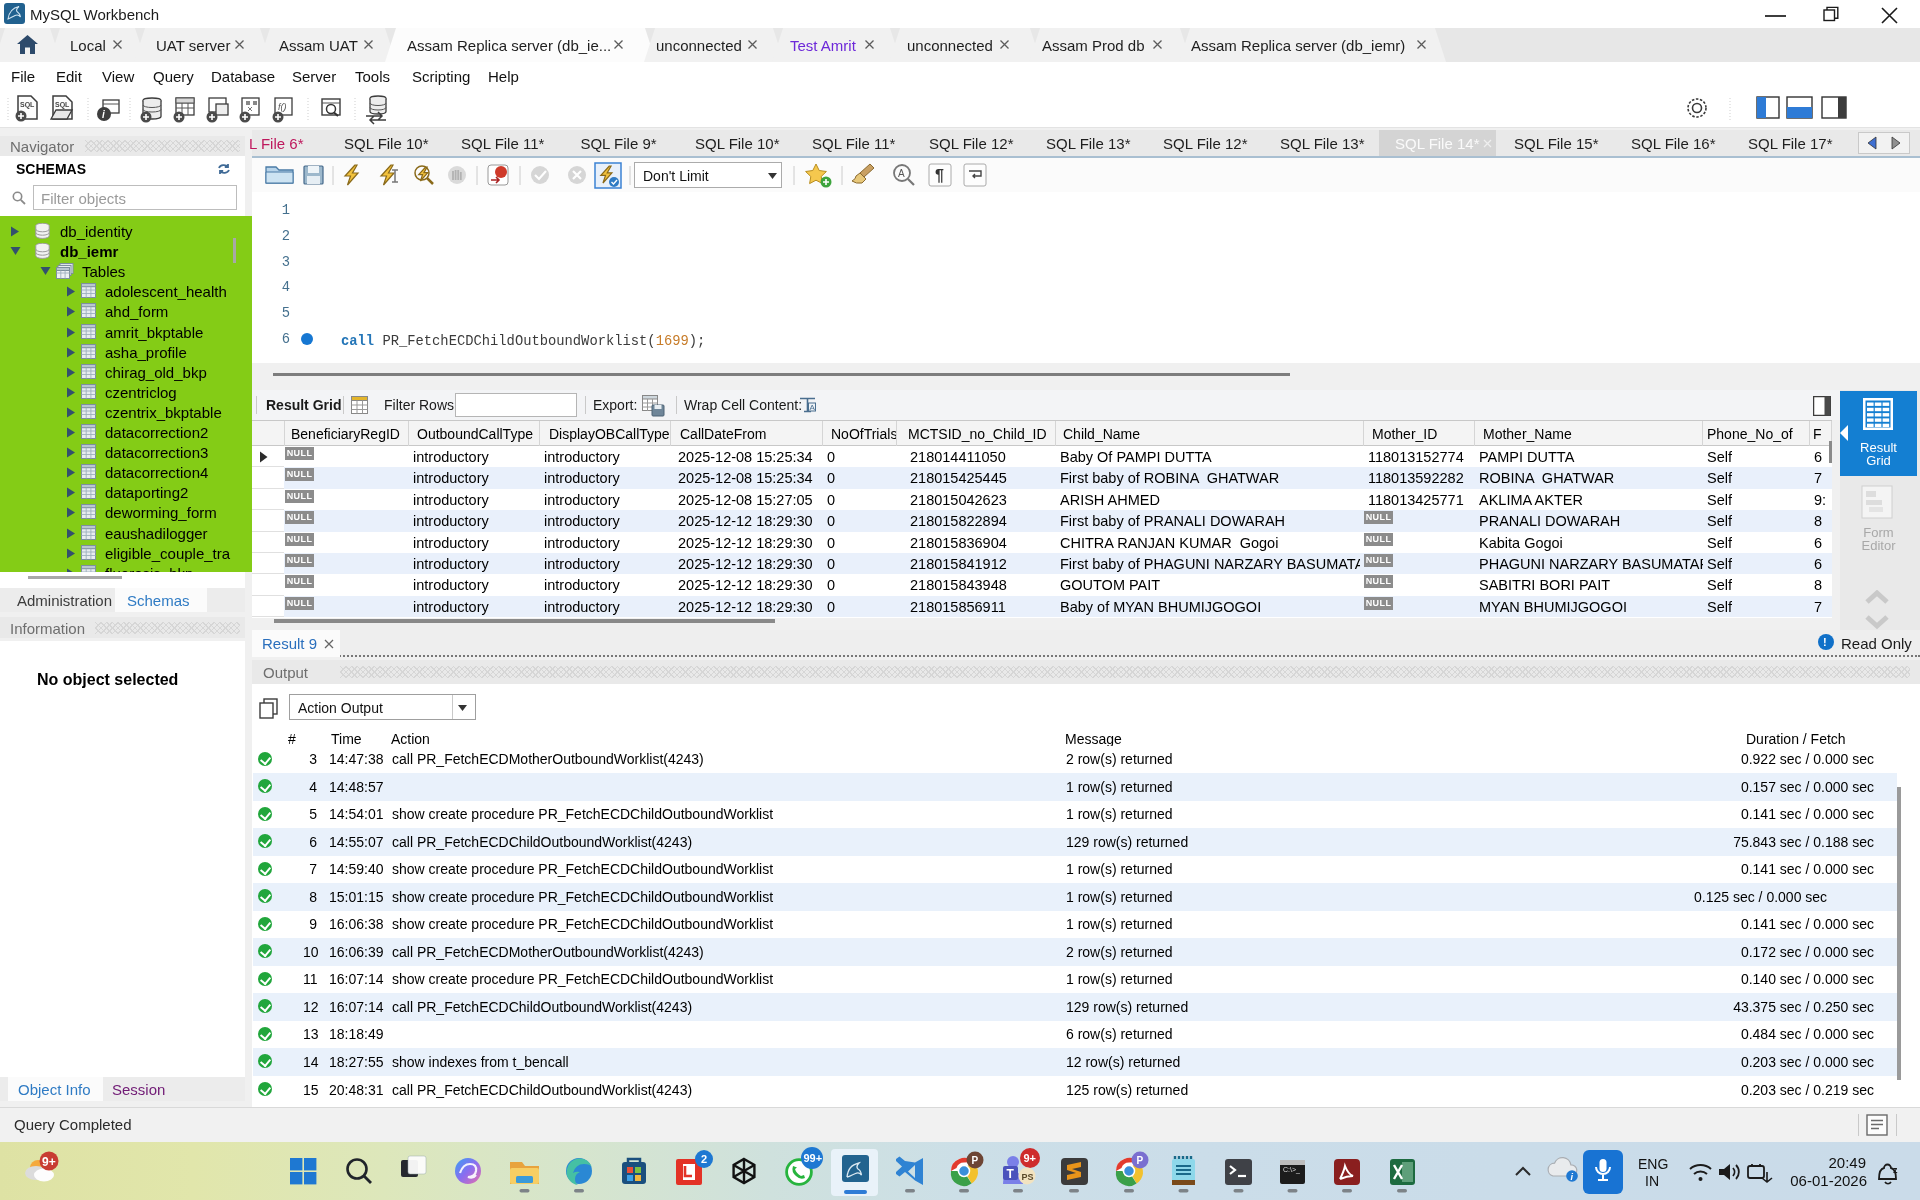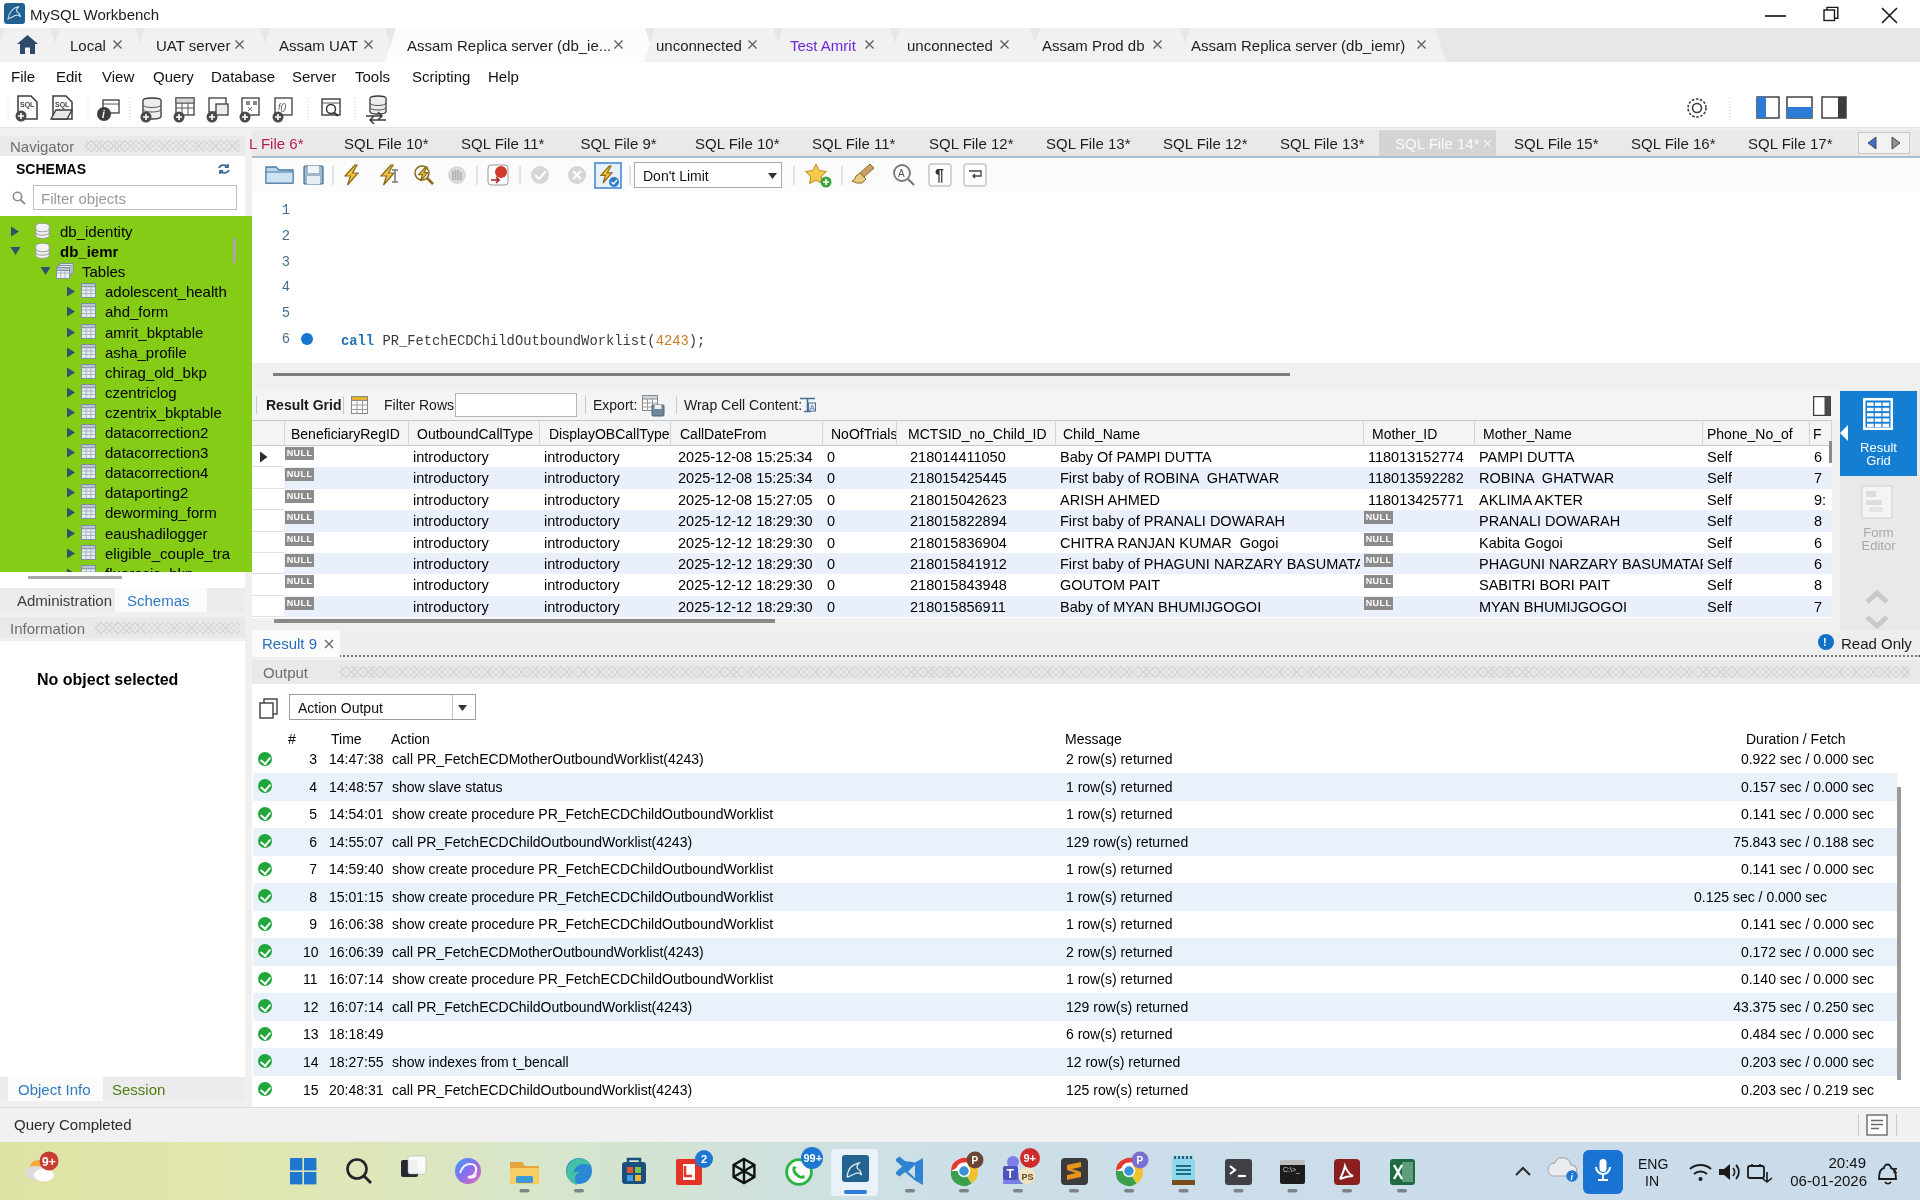"4243" span { text: 4243 -> 1699 }
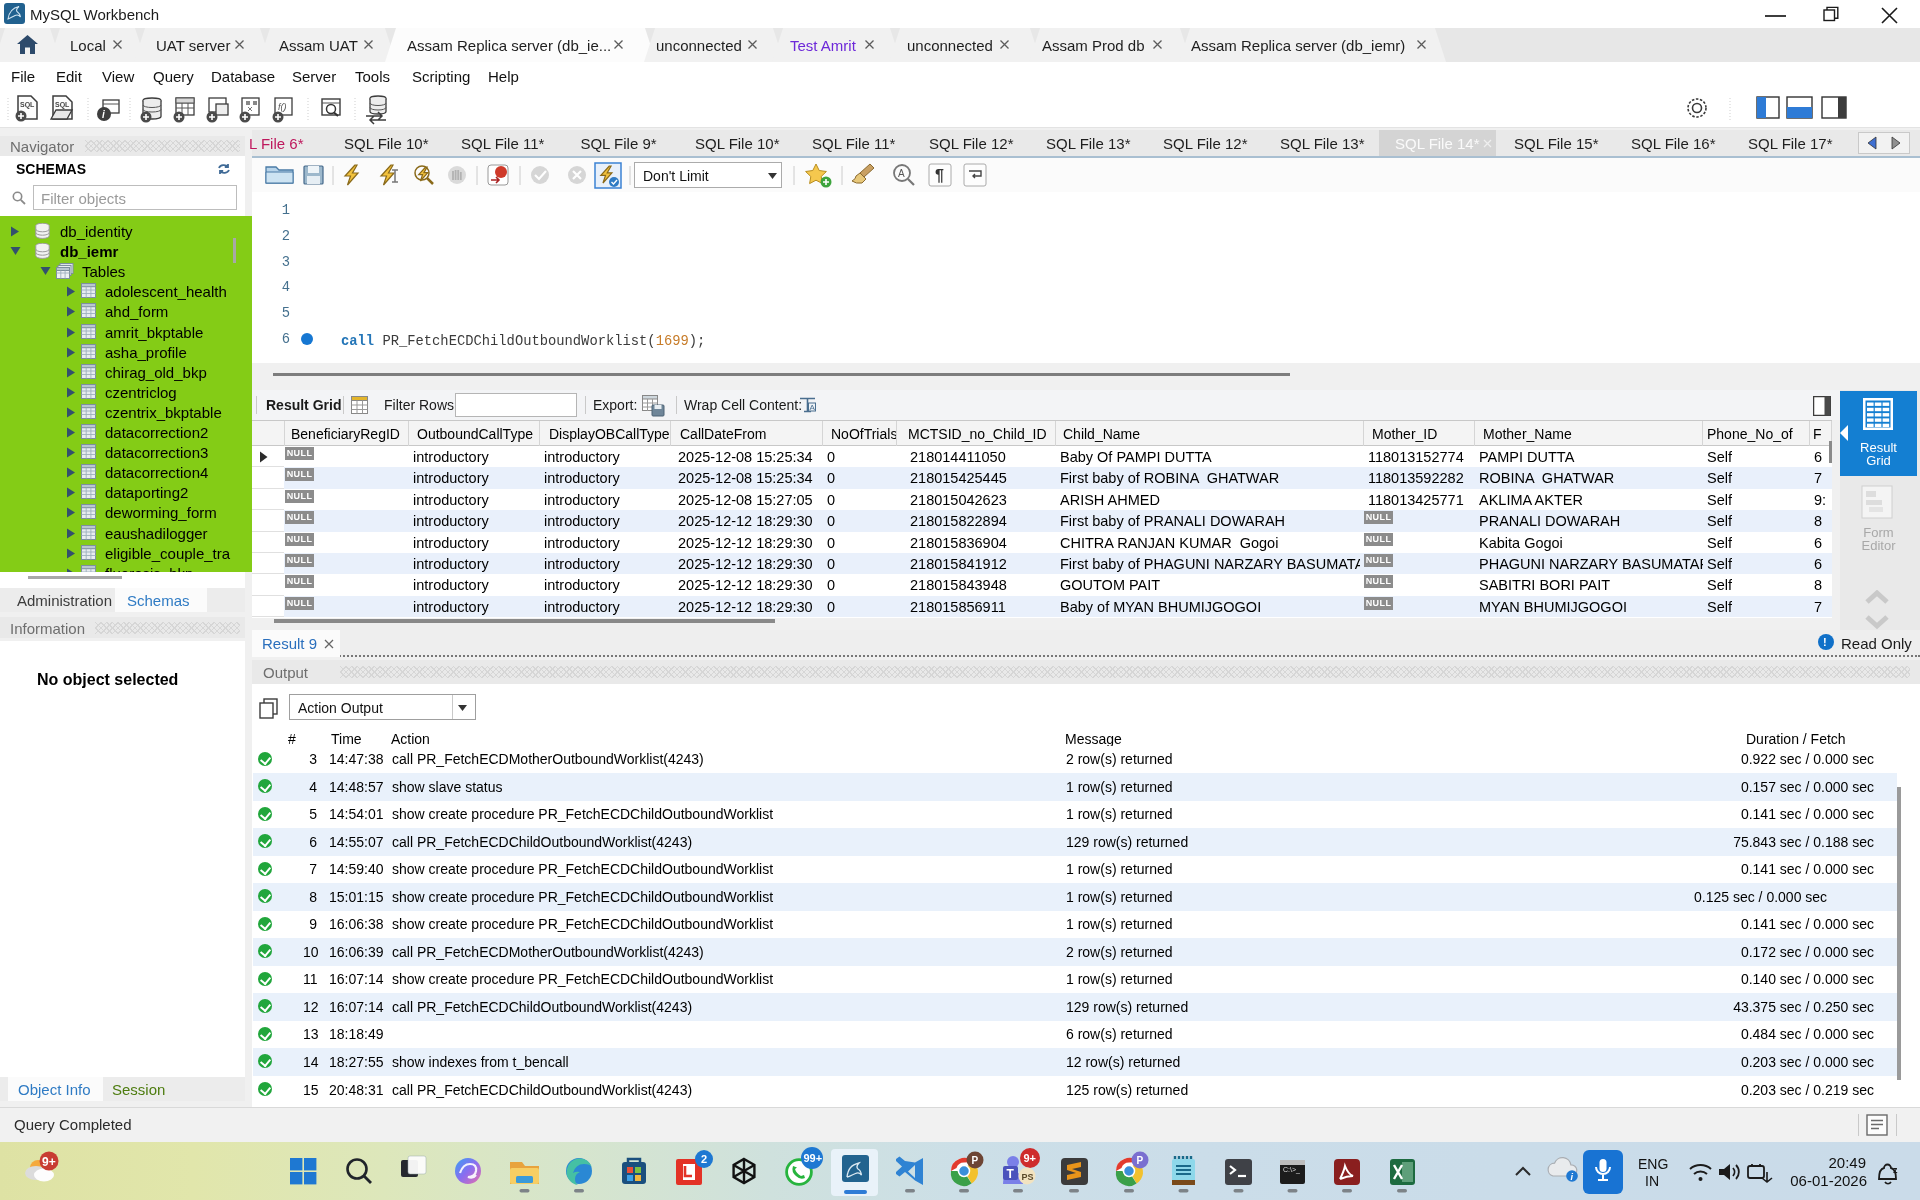"show slave status" div.t { html: <div>show slave status</div> -> none }
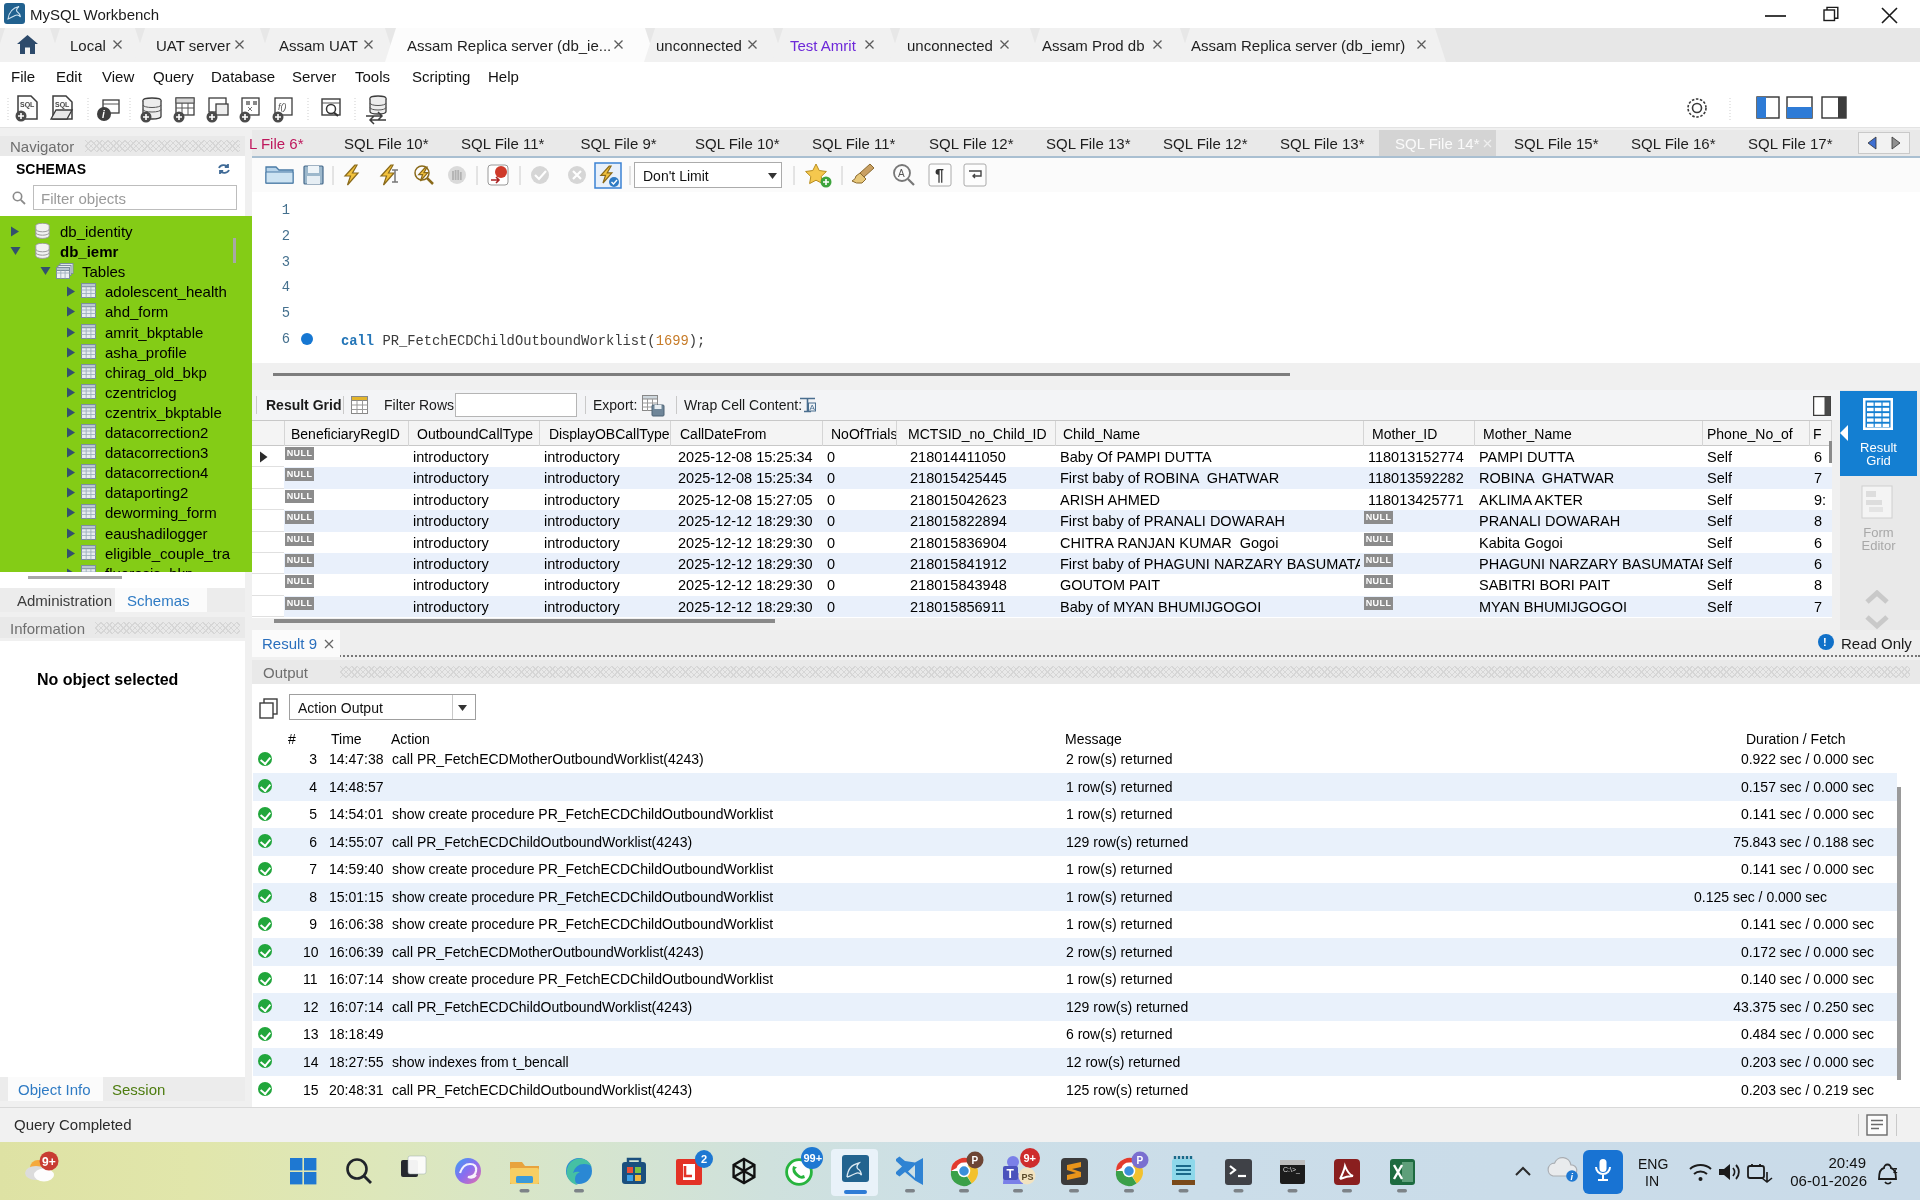"Session" div.txt { color: #4d7c0f -> #701a75 }
